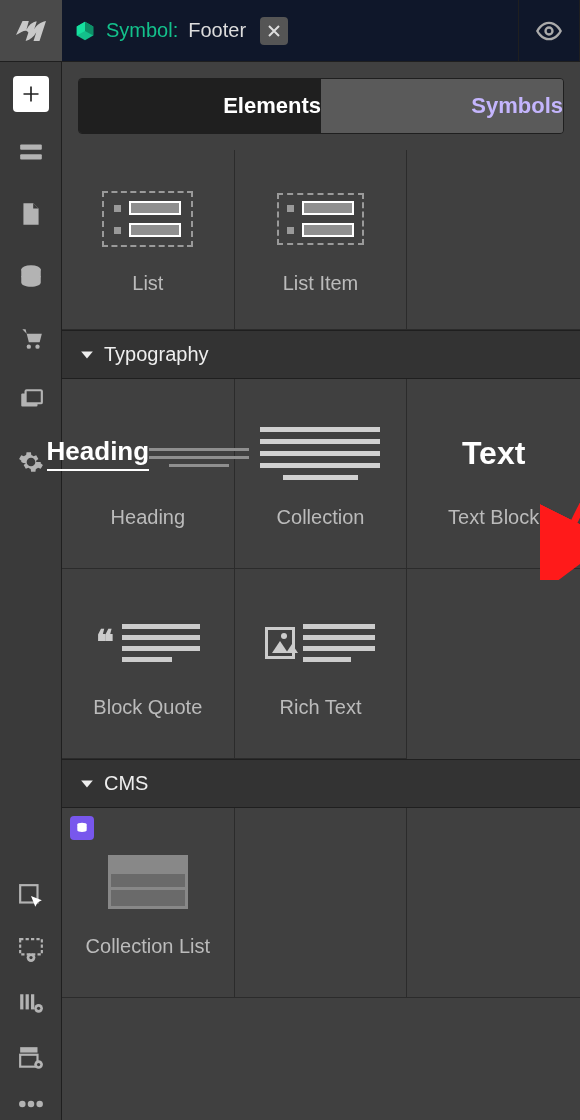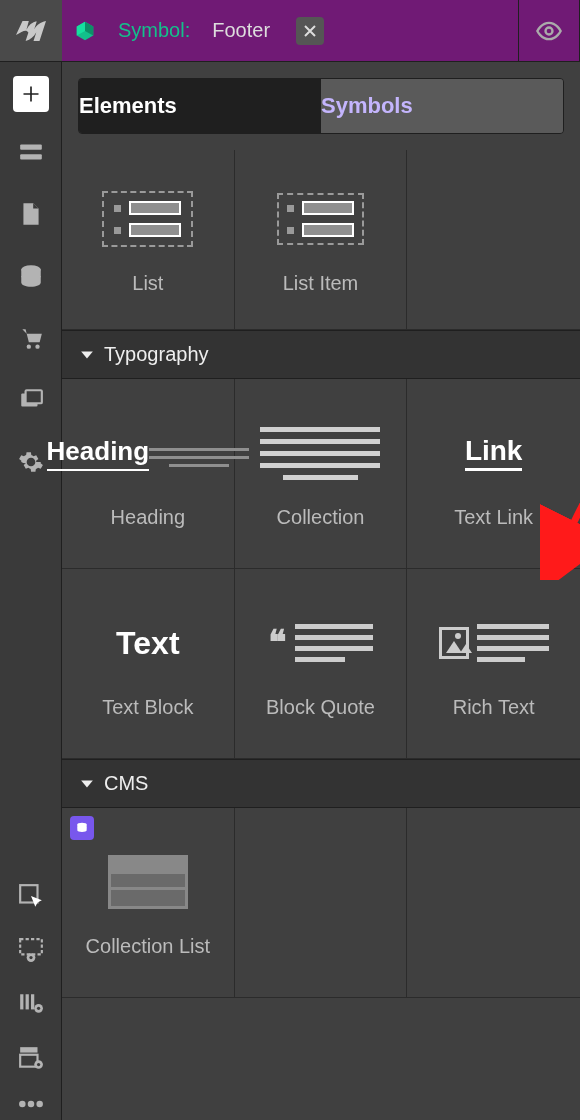"Symbol:" .symbolbar { background: #701a75 -> #0f172a; gap: 22px -> 10px }
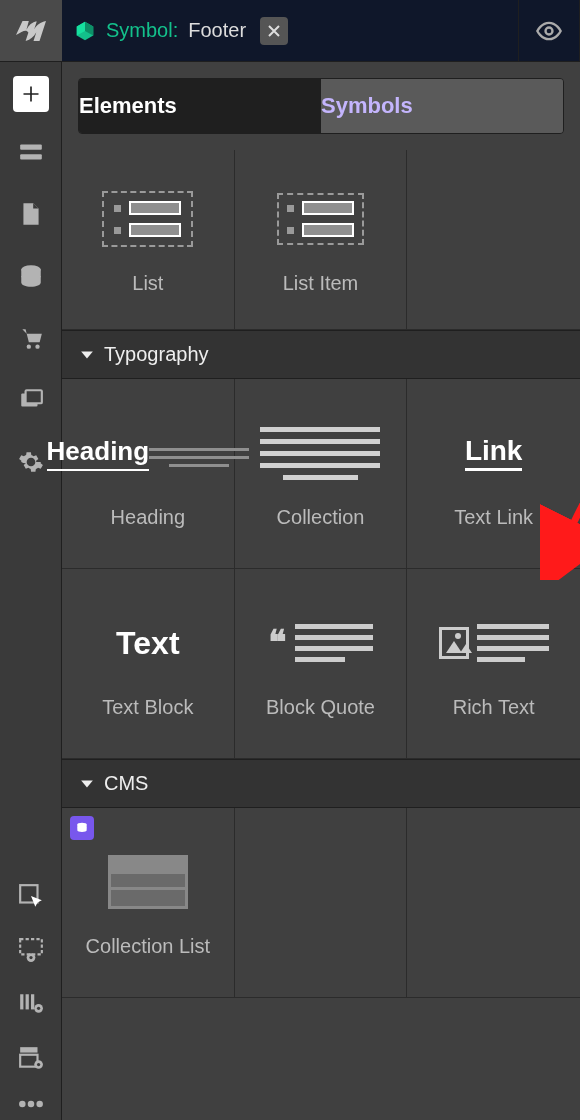"Elements" .tab { text-align: left -> right }
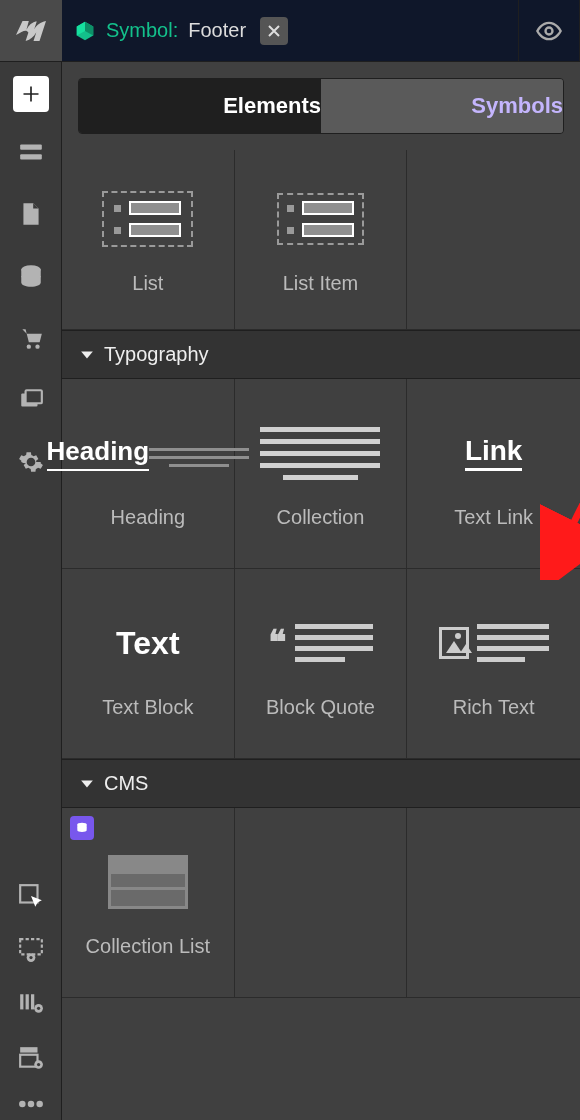"Link" div.cell { html: <div> <div> <span>Link</span> </div> <div>Text Link</div> </div> -> none }
